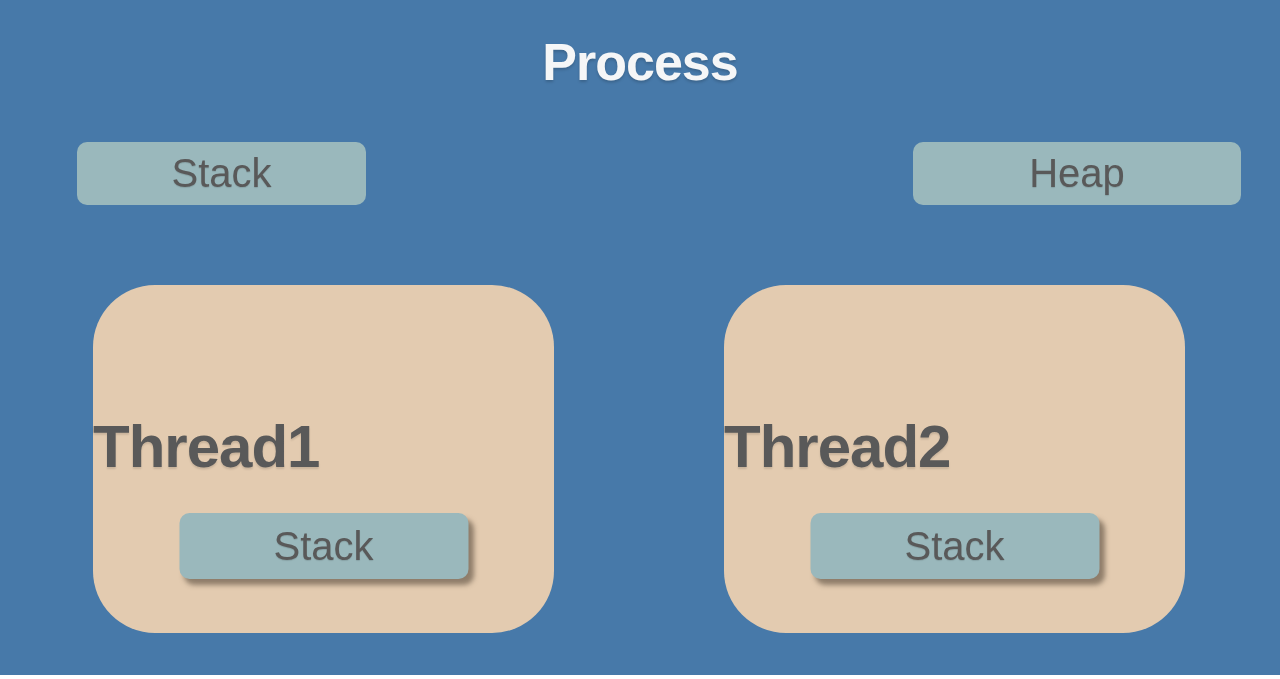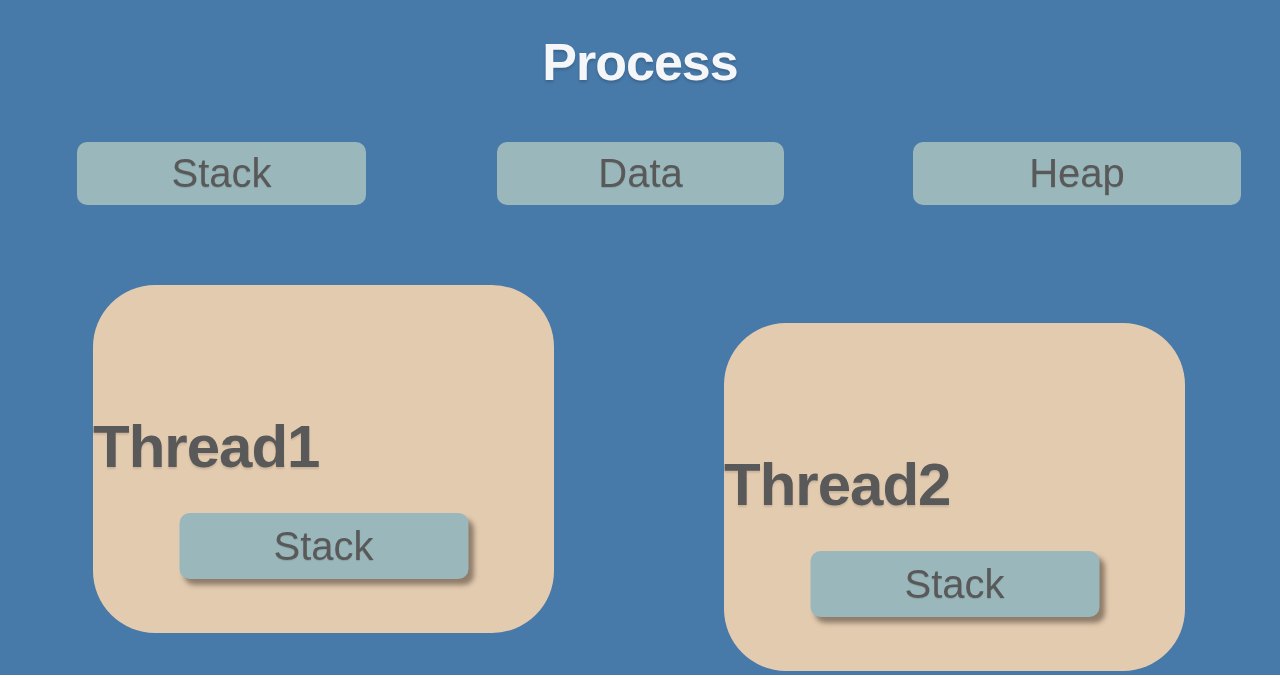"Data" div.segment { html: <div> <span>Data</span> </div> -> none }
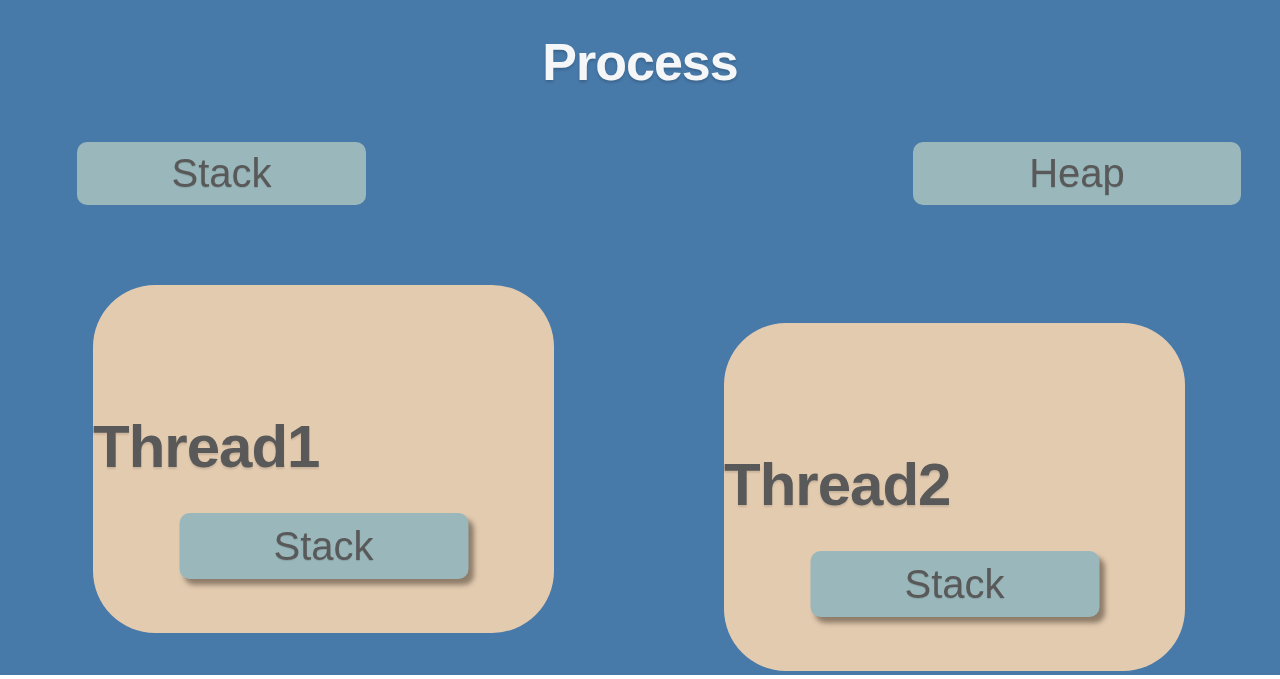"Thread2" .thread-2 { margin-top: 38px -> none }
